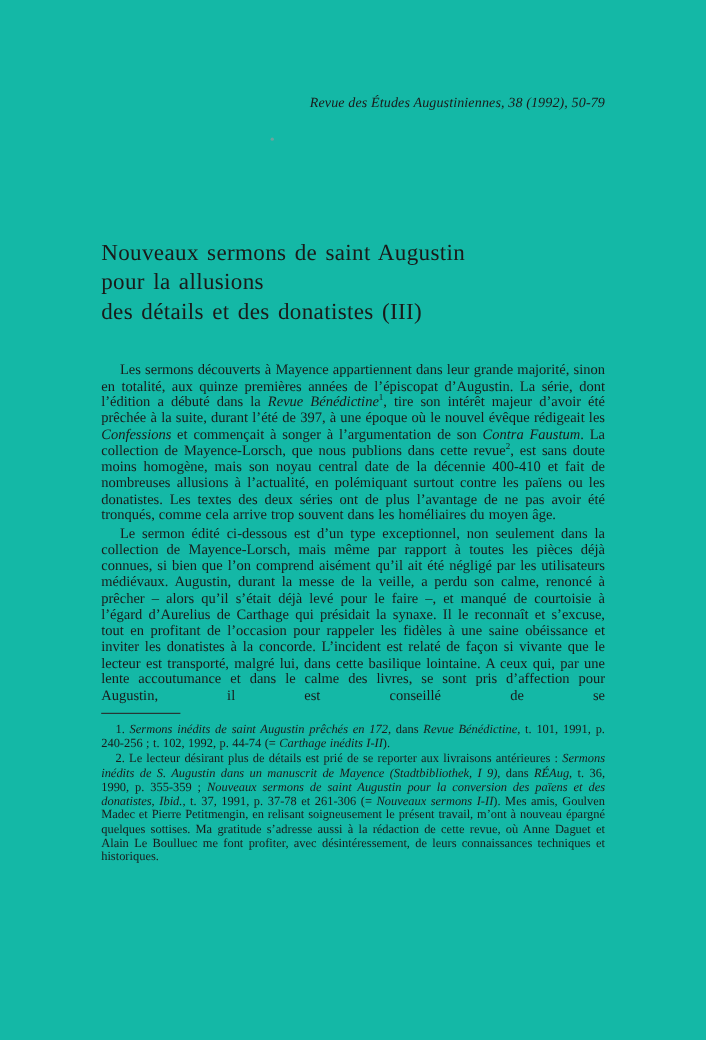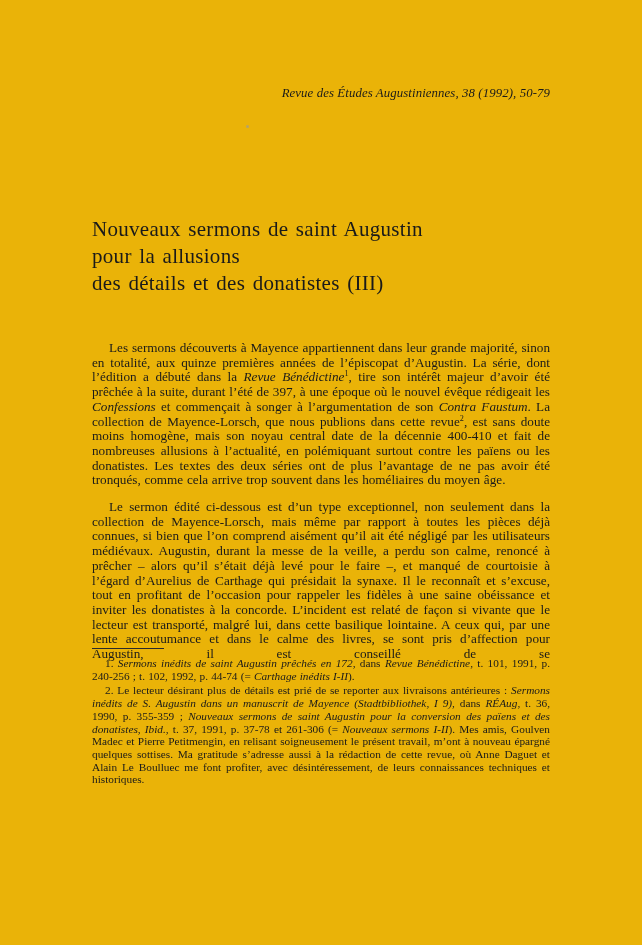"Revue des Études Augustiniennes, 38" .page { background: #eab308 -> #14b8a6 }
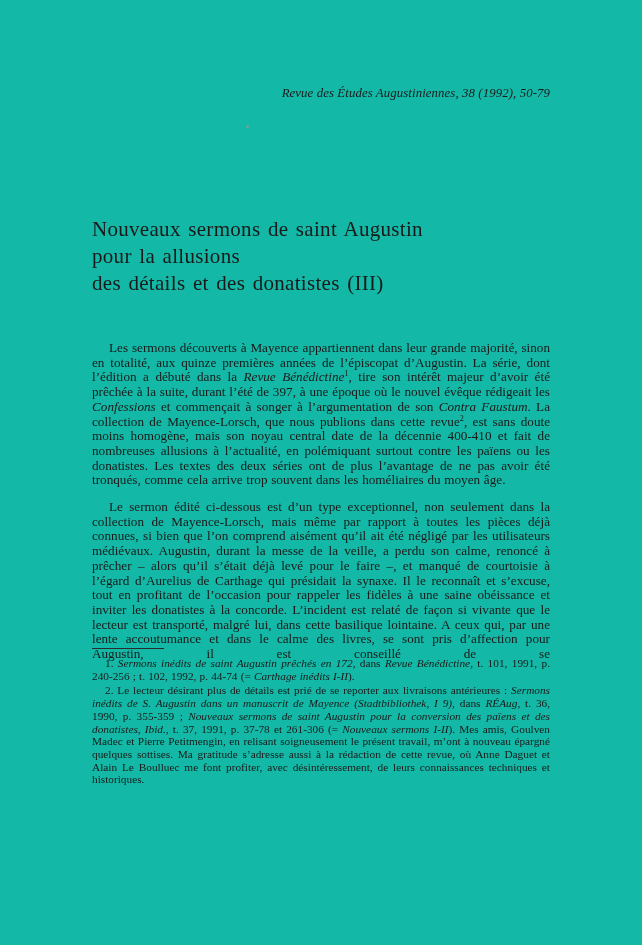"Les sermons découverts à Mayence" .para { margin: 12px 0 2px 0 -> 0 0 2px 0 }
